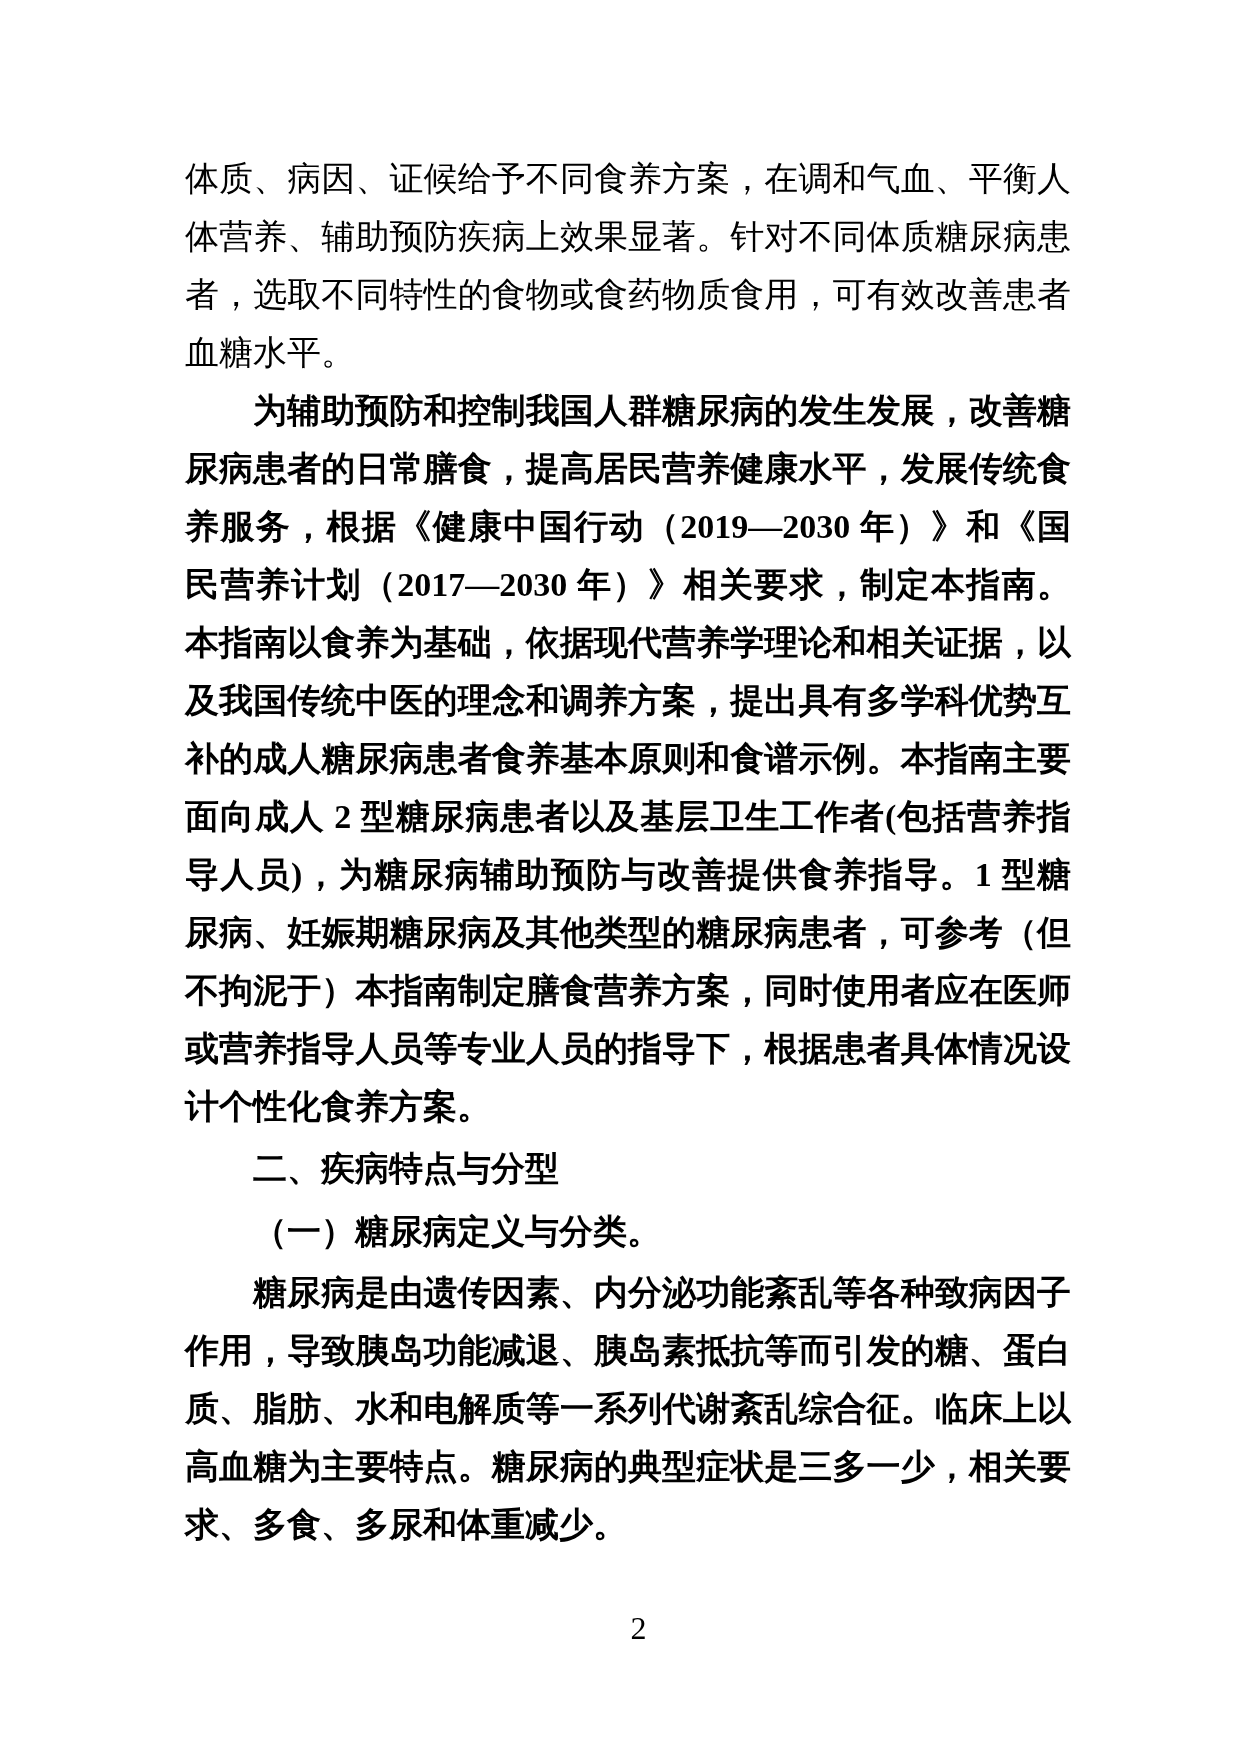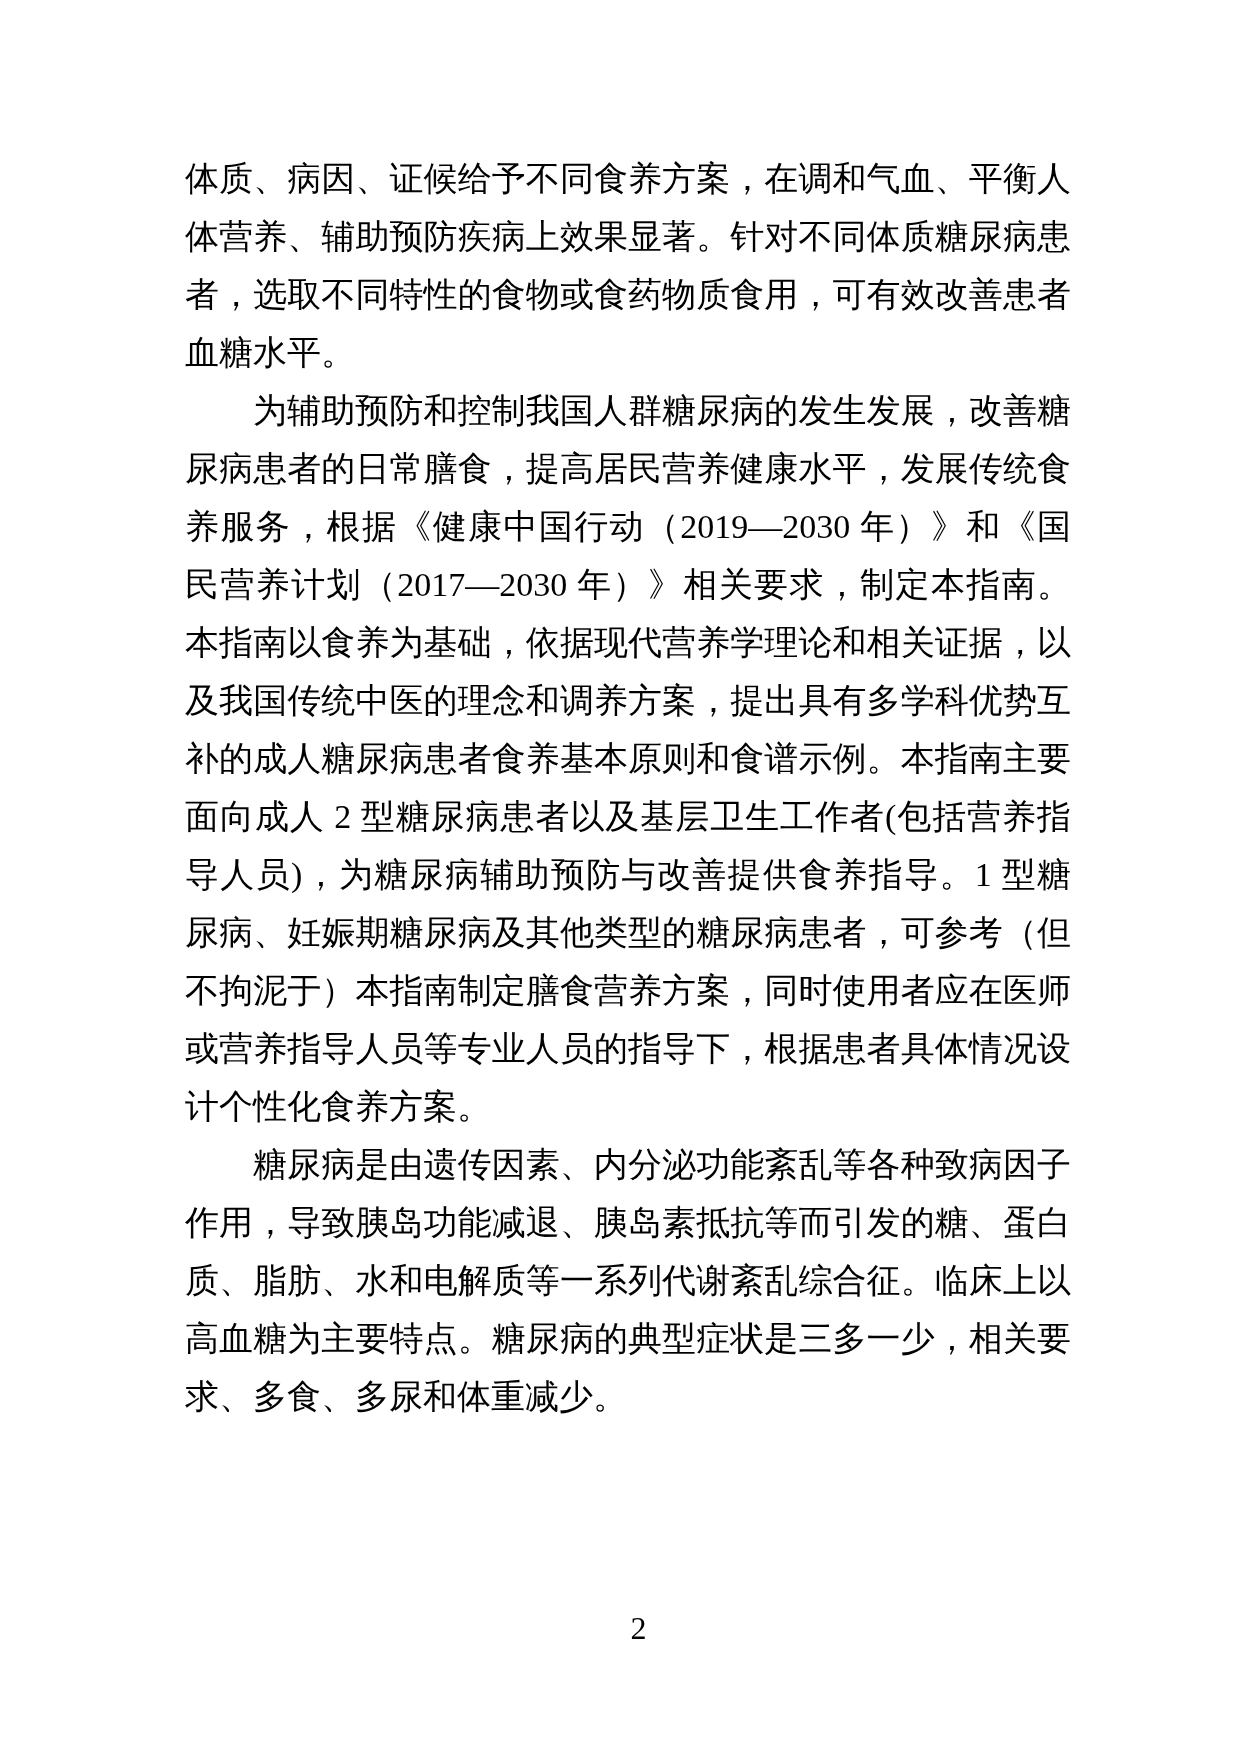"为辅助预防和控制我国人群糖尿病的发生发展，改善糖尿病患者的日常膳食，提高居民营养" .doc-body p.indent { font-weight: none -> bold }
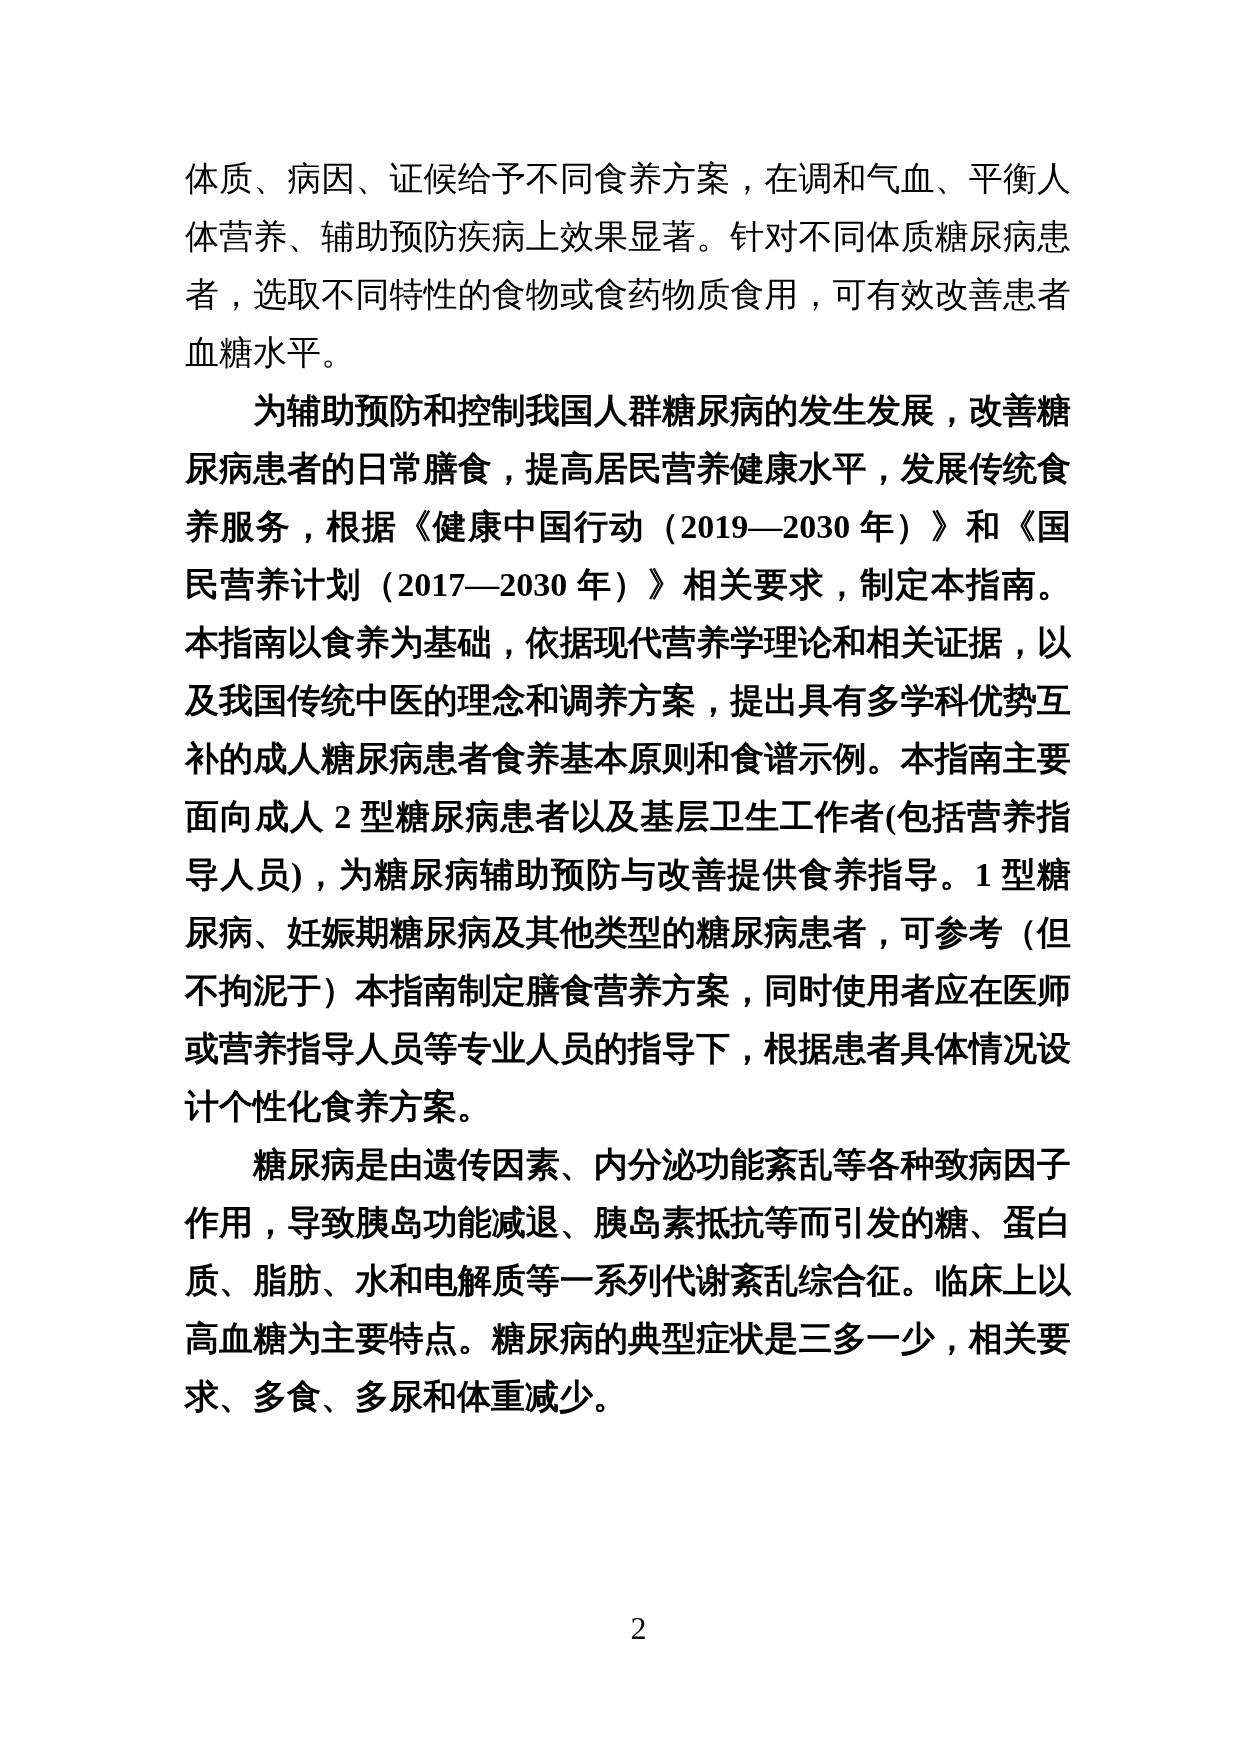"二、疾病特点与分型" p.heading { html: none -> <p>二、疾病特点与分型</p> }
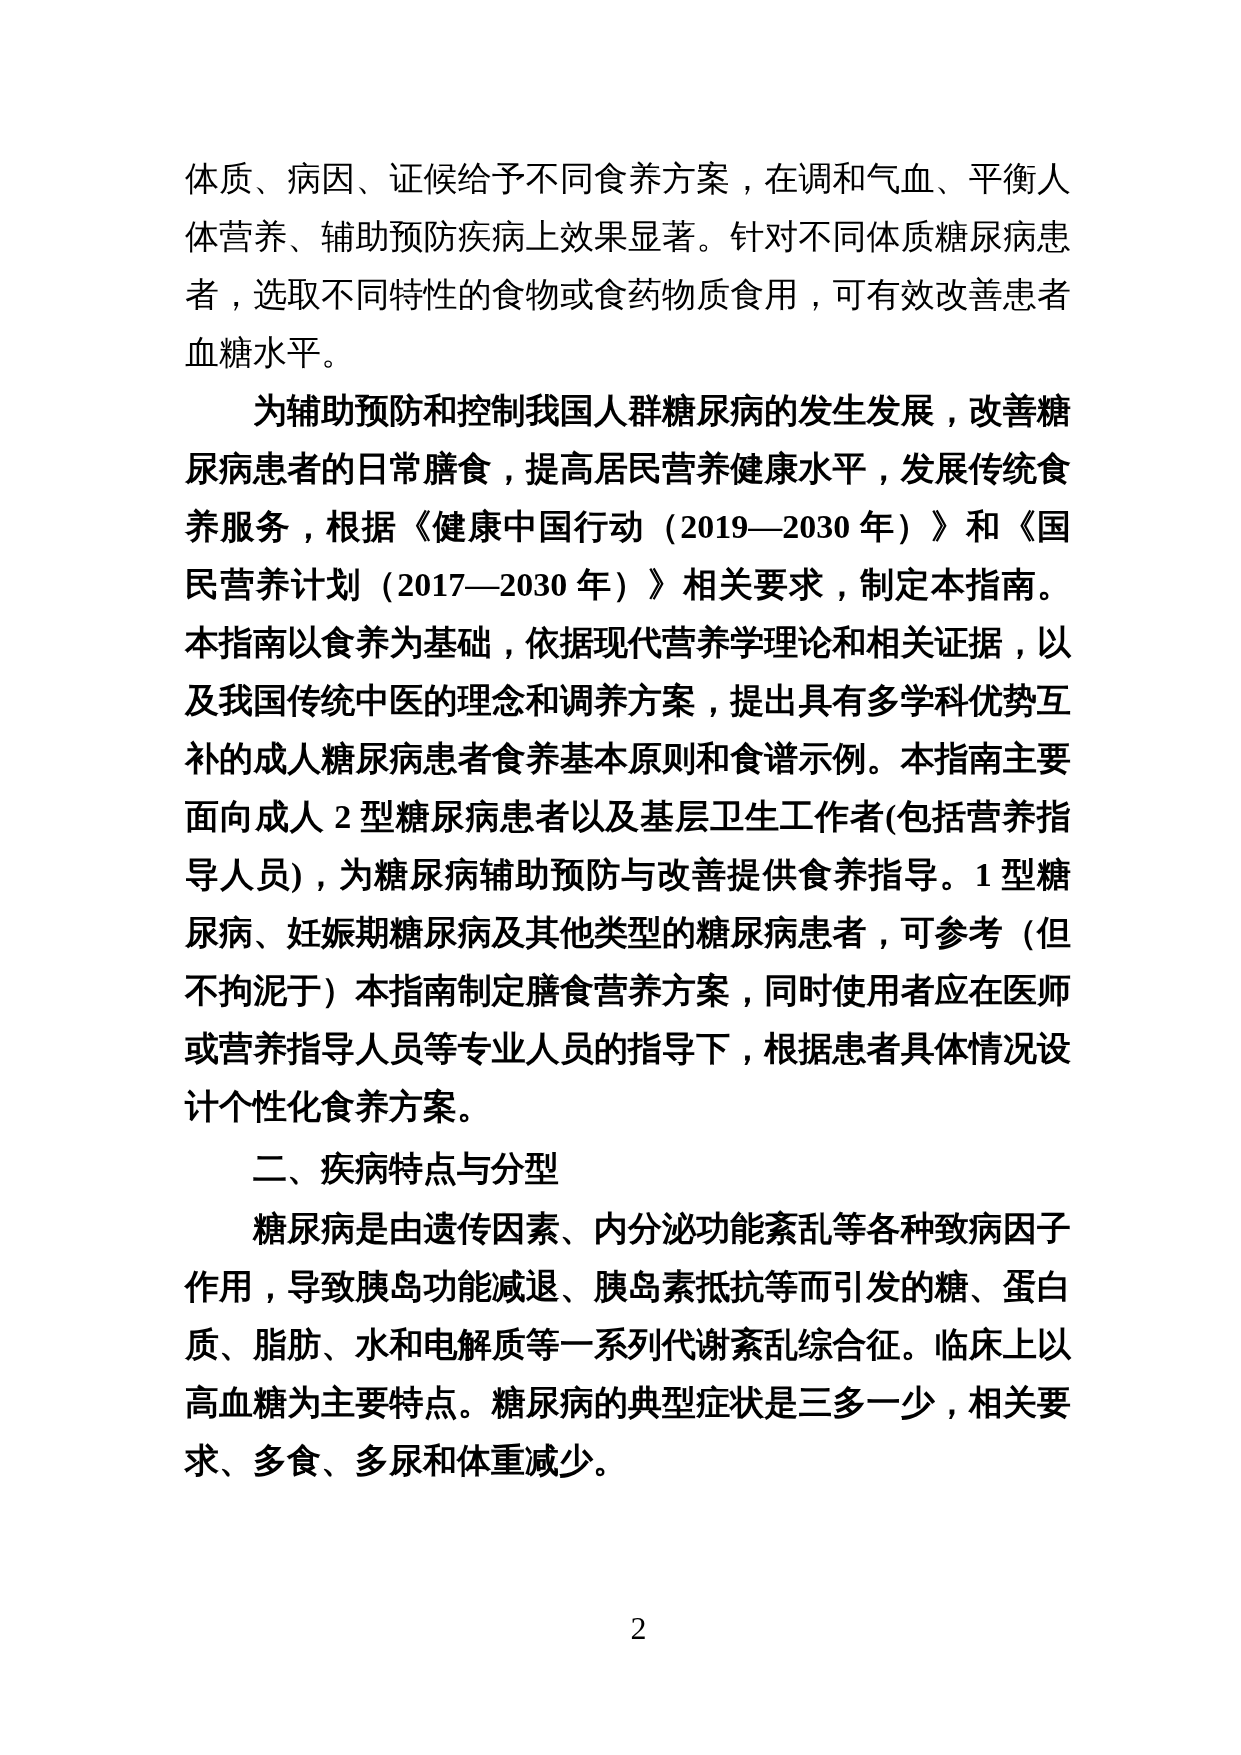"（一）糖尿病定义与分类。" p.subheading { html: none -> <p>（一）糖尿病定义与分类。</p> }
